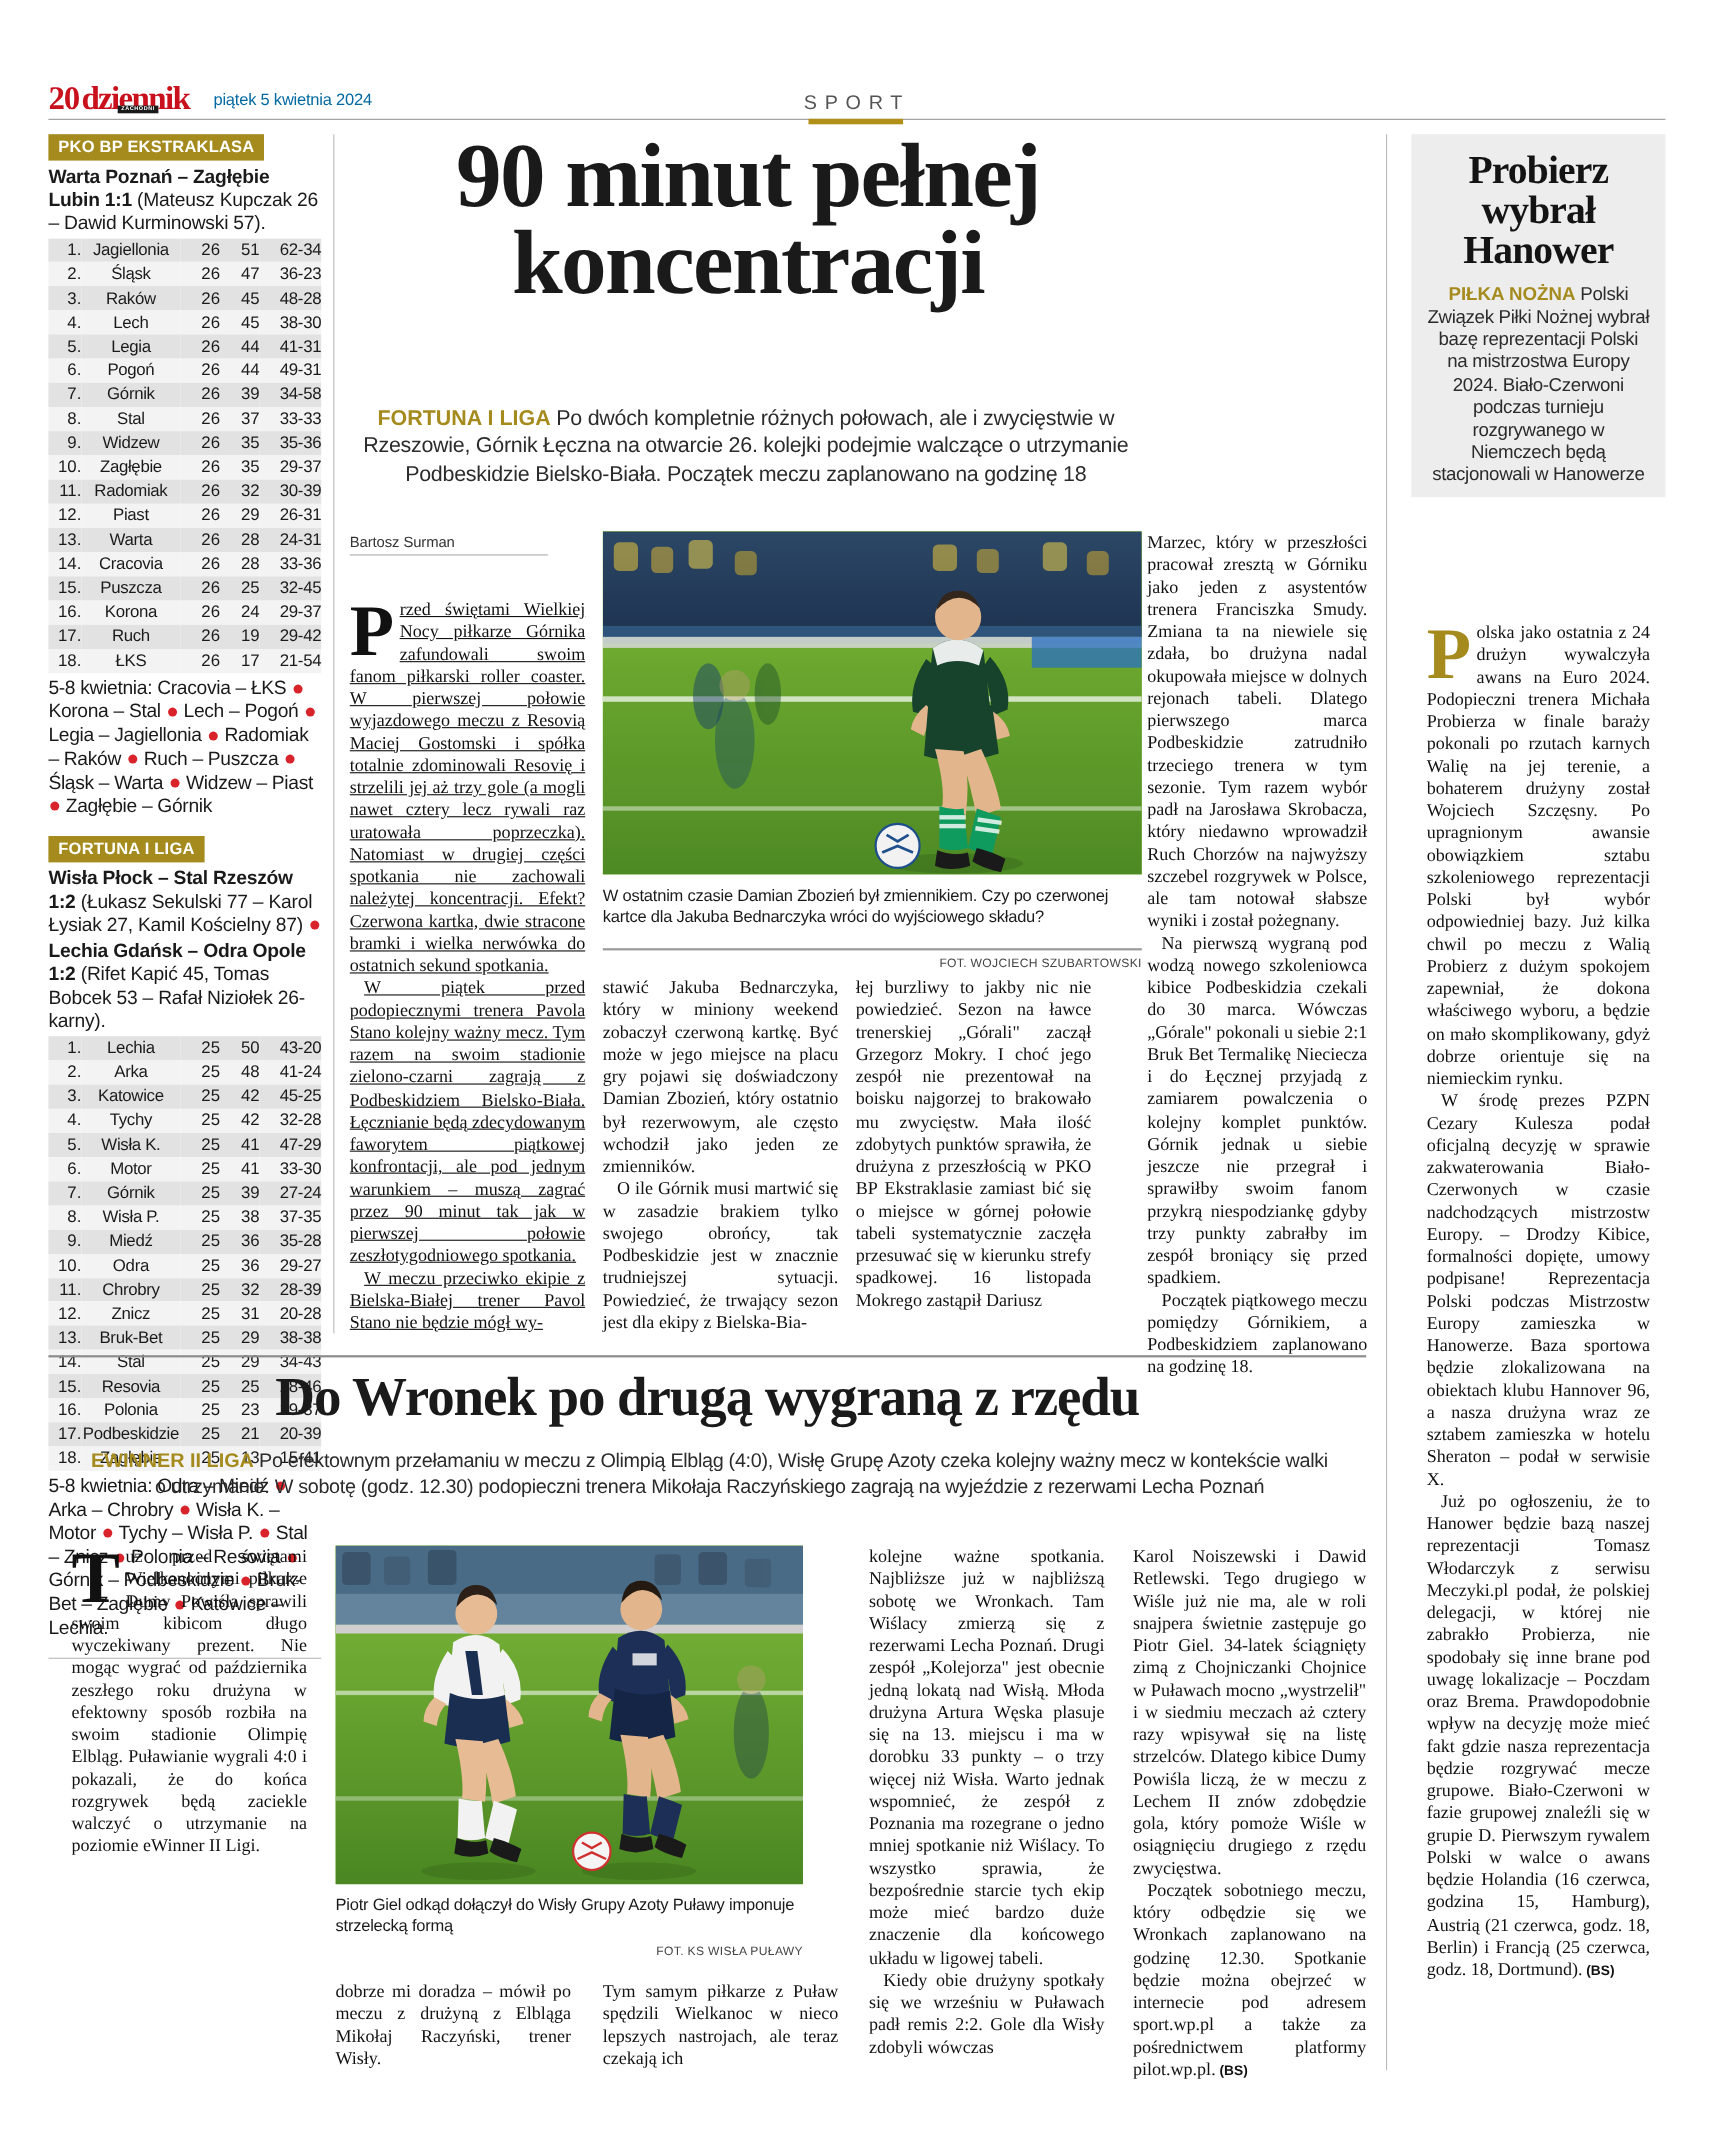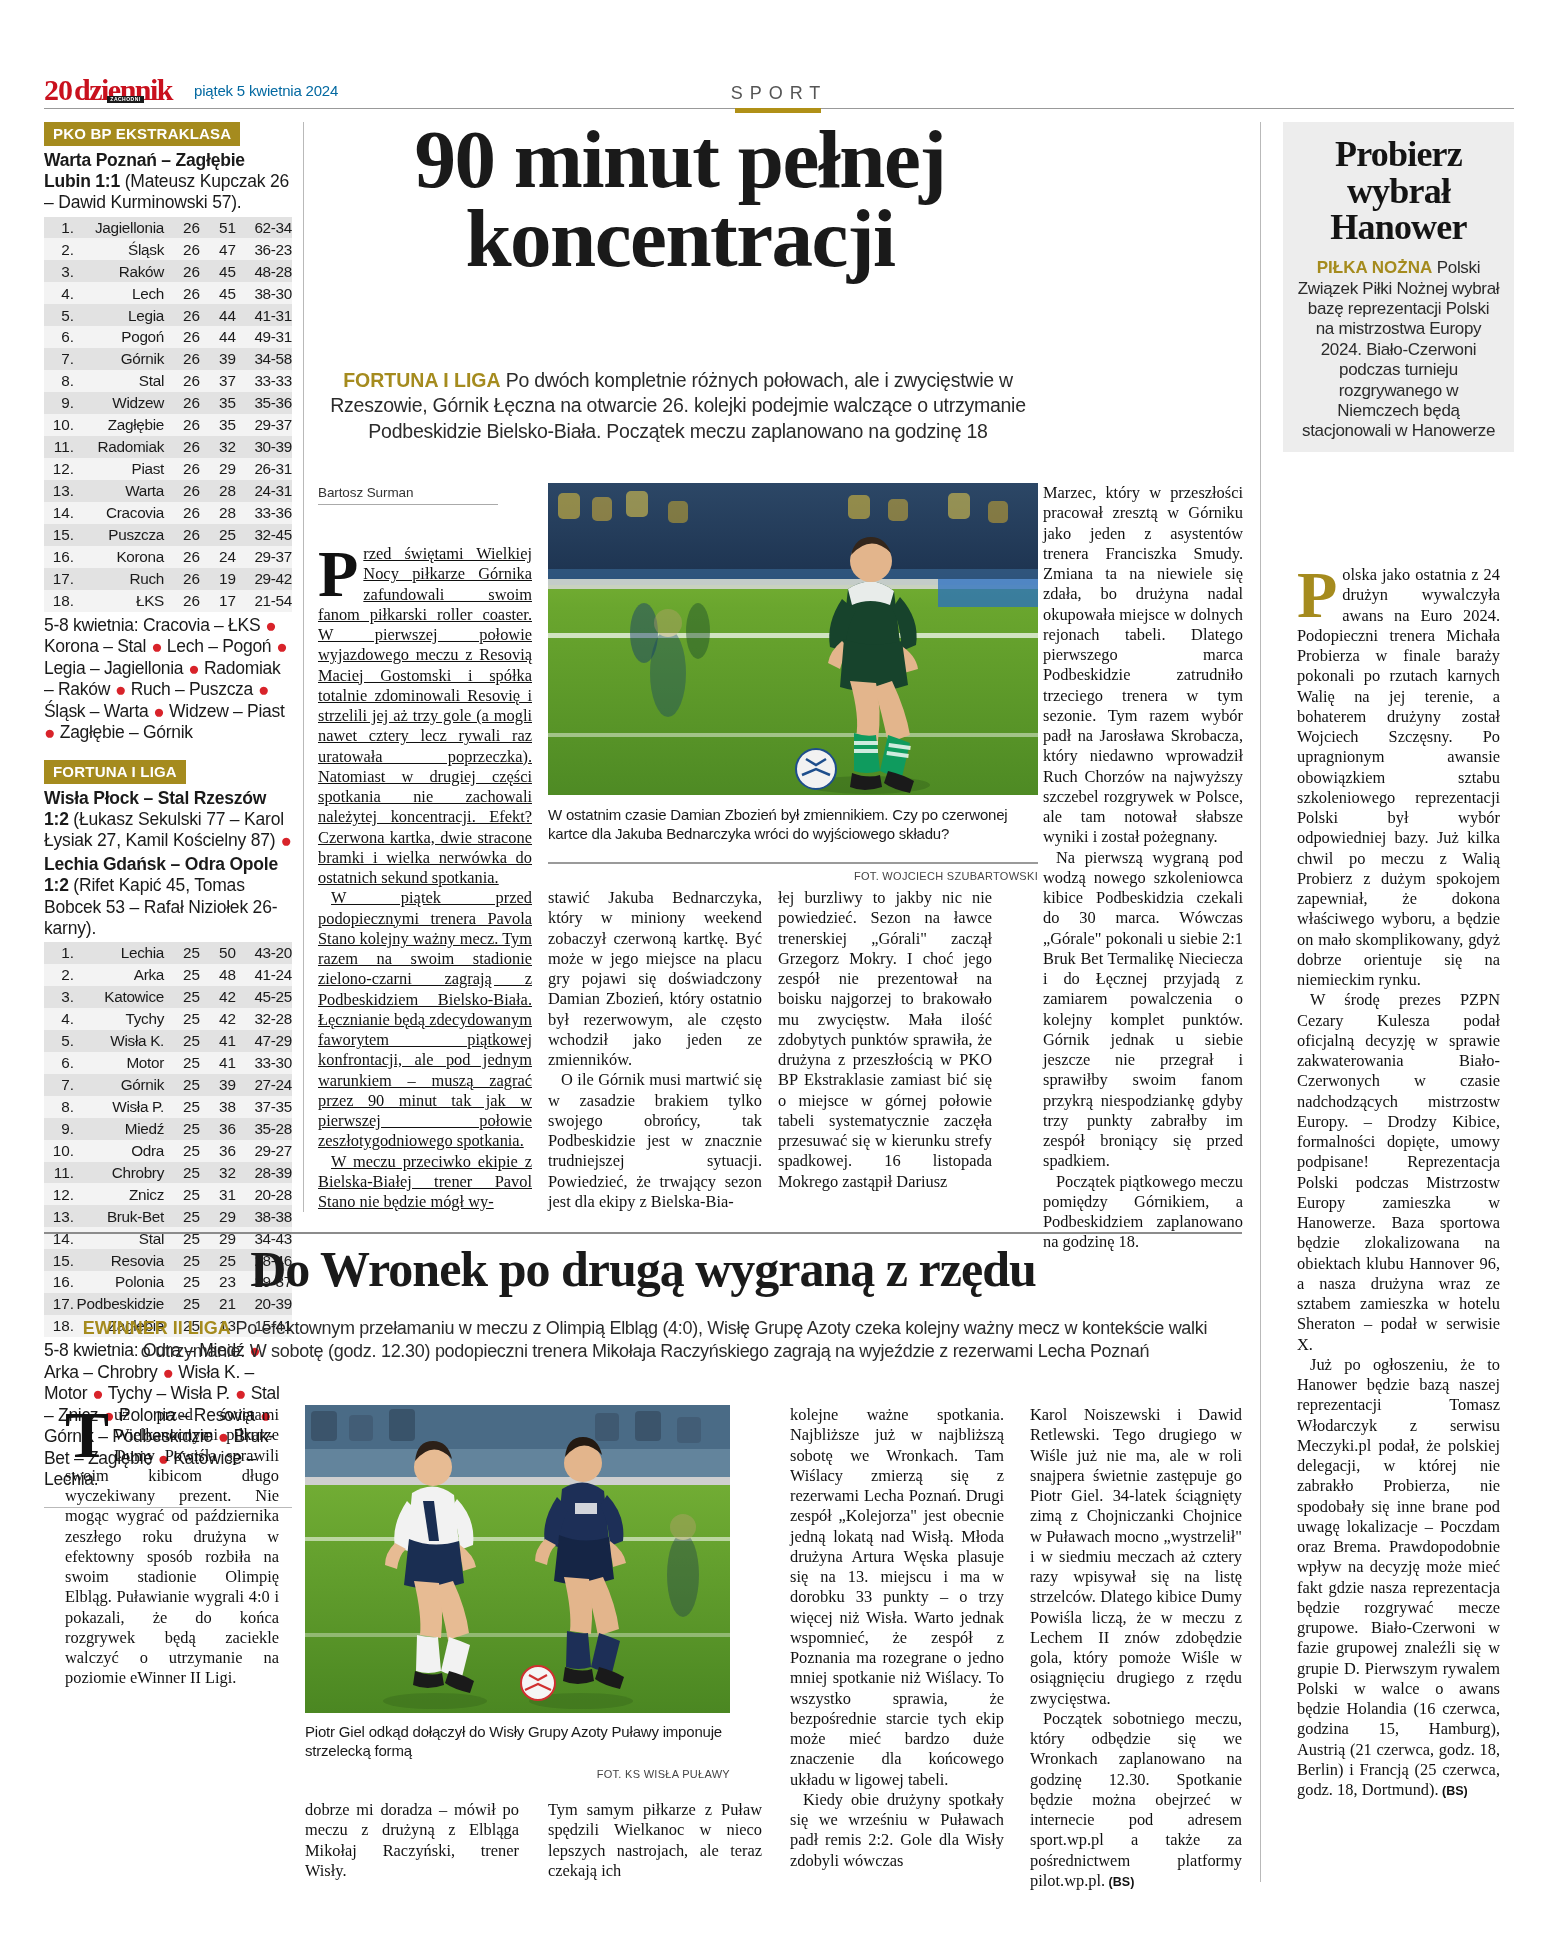"Jagiellonia" td.team { text-align: right -> center }
